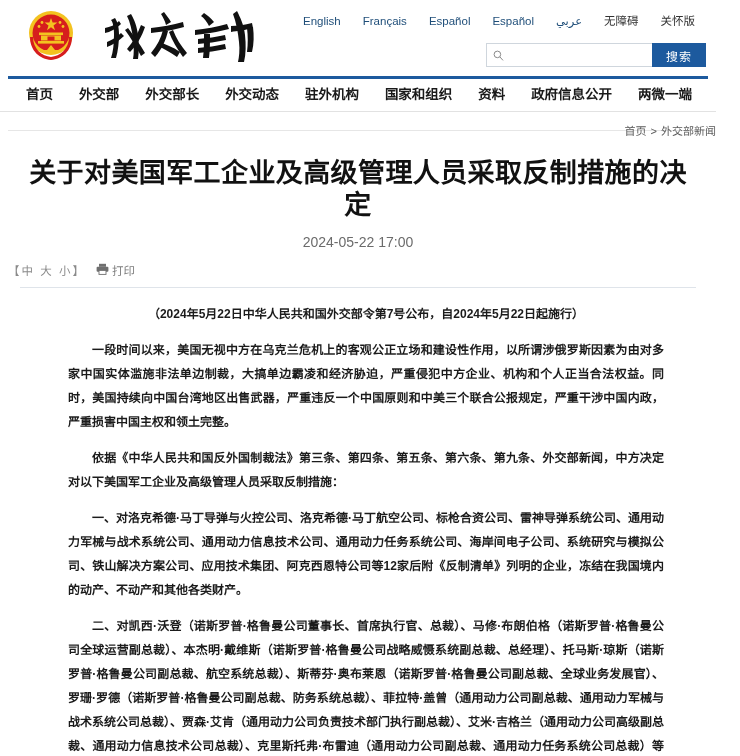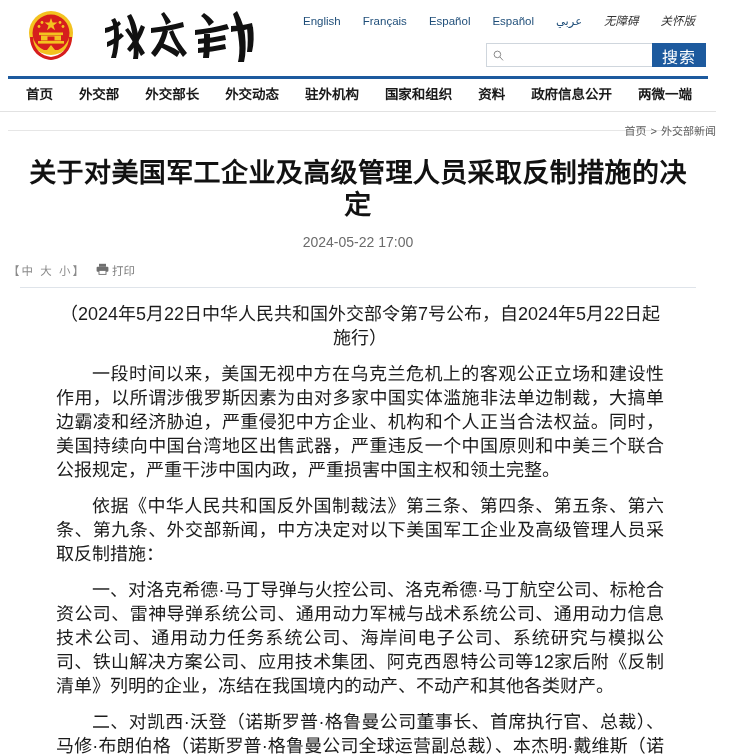"无障碍" .lang-bar a.cn { font-style: italic -> none }
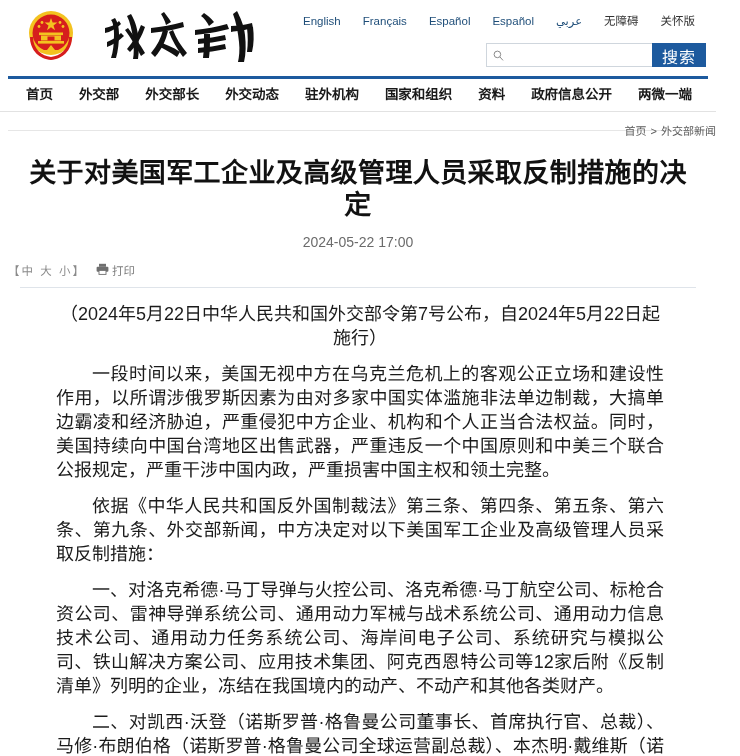"搜索" .search-btn { font-size: 16px -> 12px }
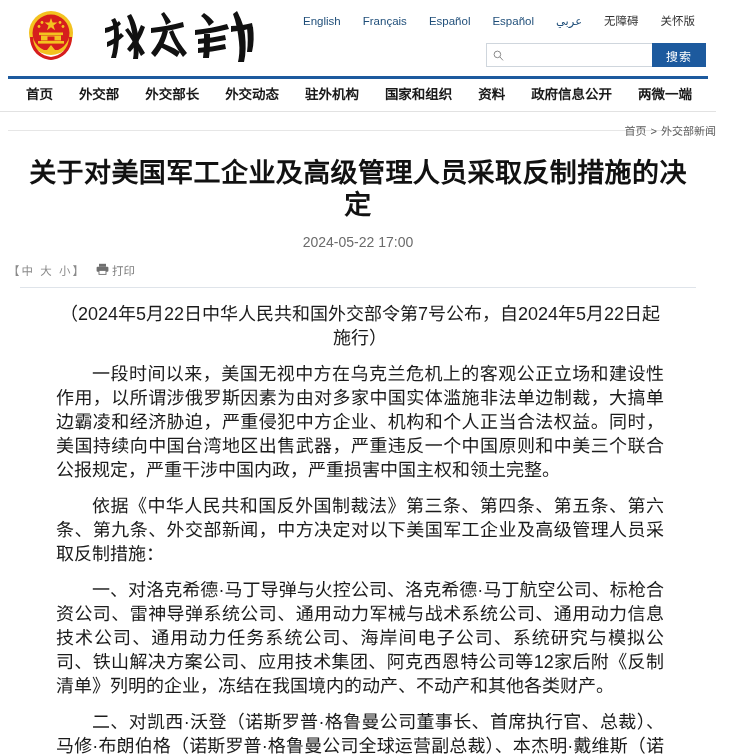"（2024年5月22日中华人民共和国外交部令第7号公布，自2024年5月22日起" .content p { font-size: 18px -> 12px; font-weight: none -> bold; margin: 0 0 12px 4px -> 0 0 12px 16px }
